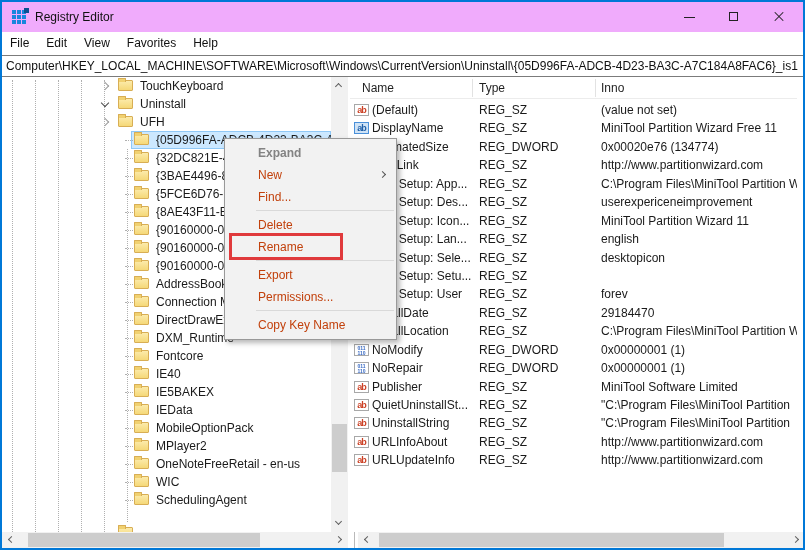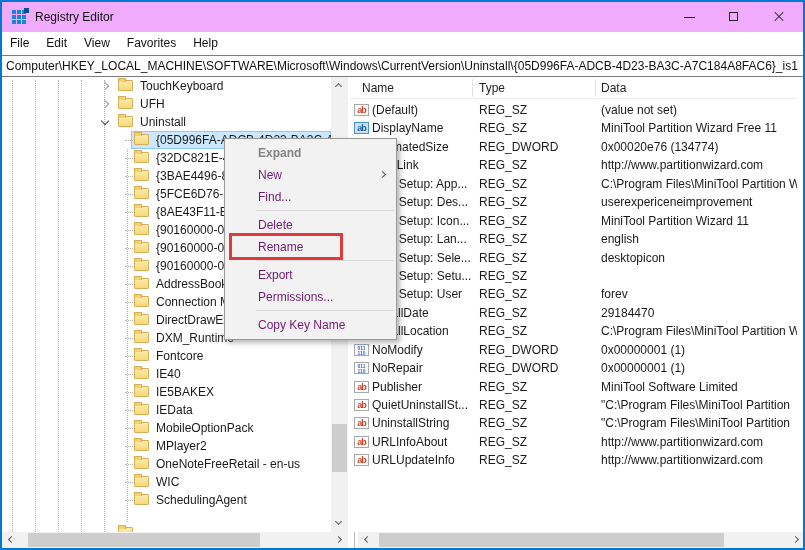"Data" span.hlabel { text: Data -> Inno }
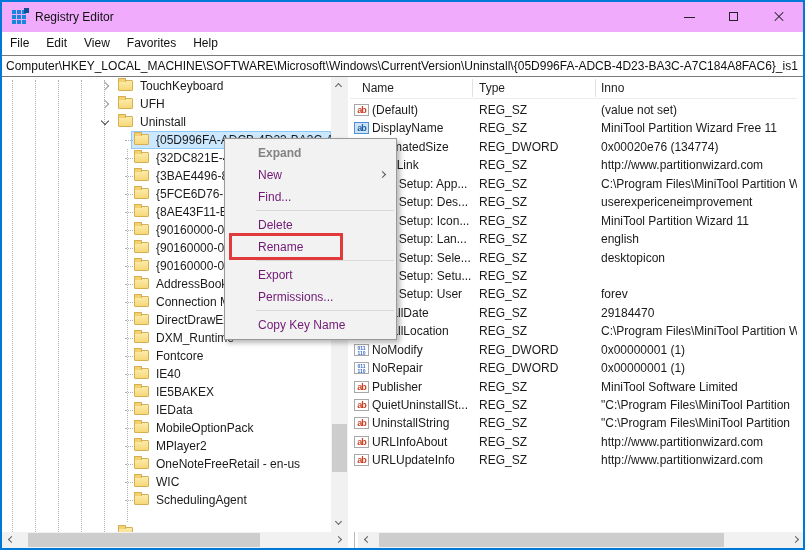"UFH" div.trow { order: before "Uninstall" -> after "Uninstall" }
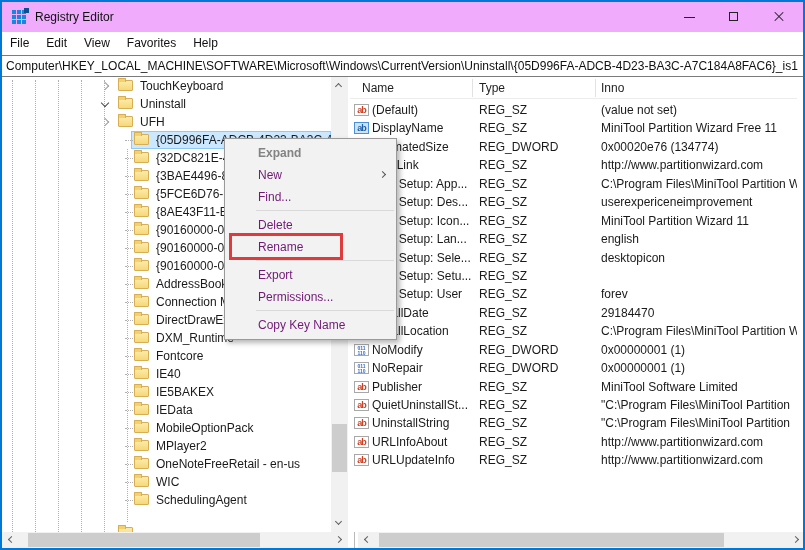"New" .citem { color: #701a75 -> #c2410c }
